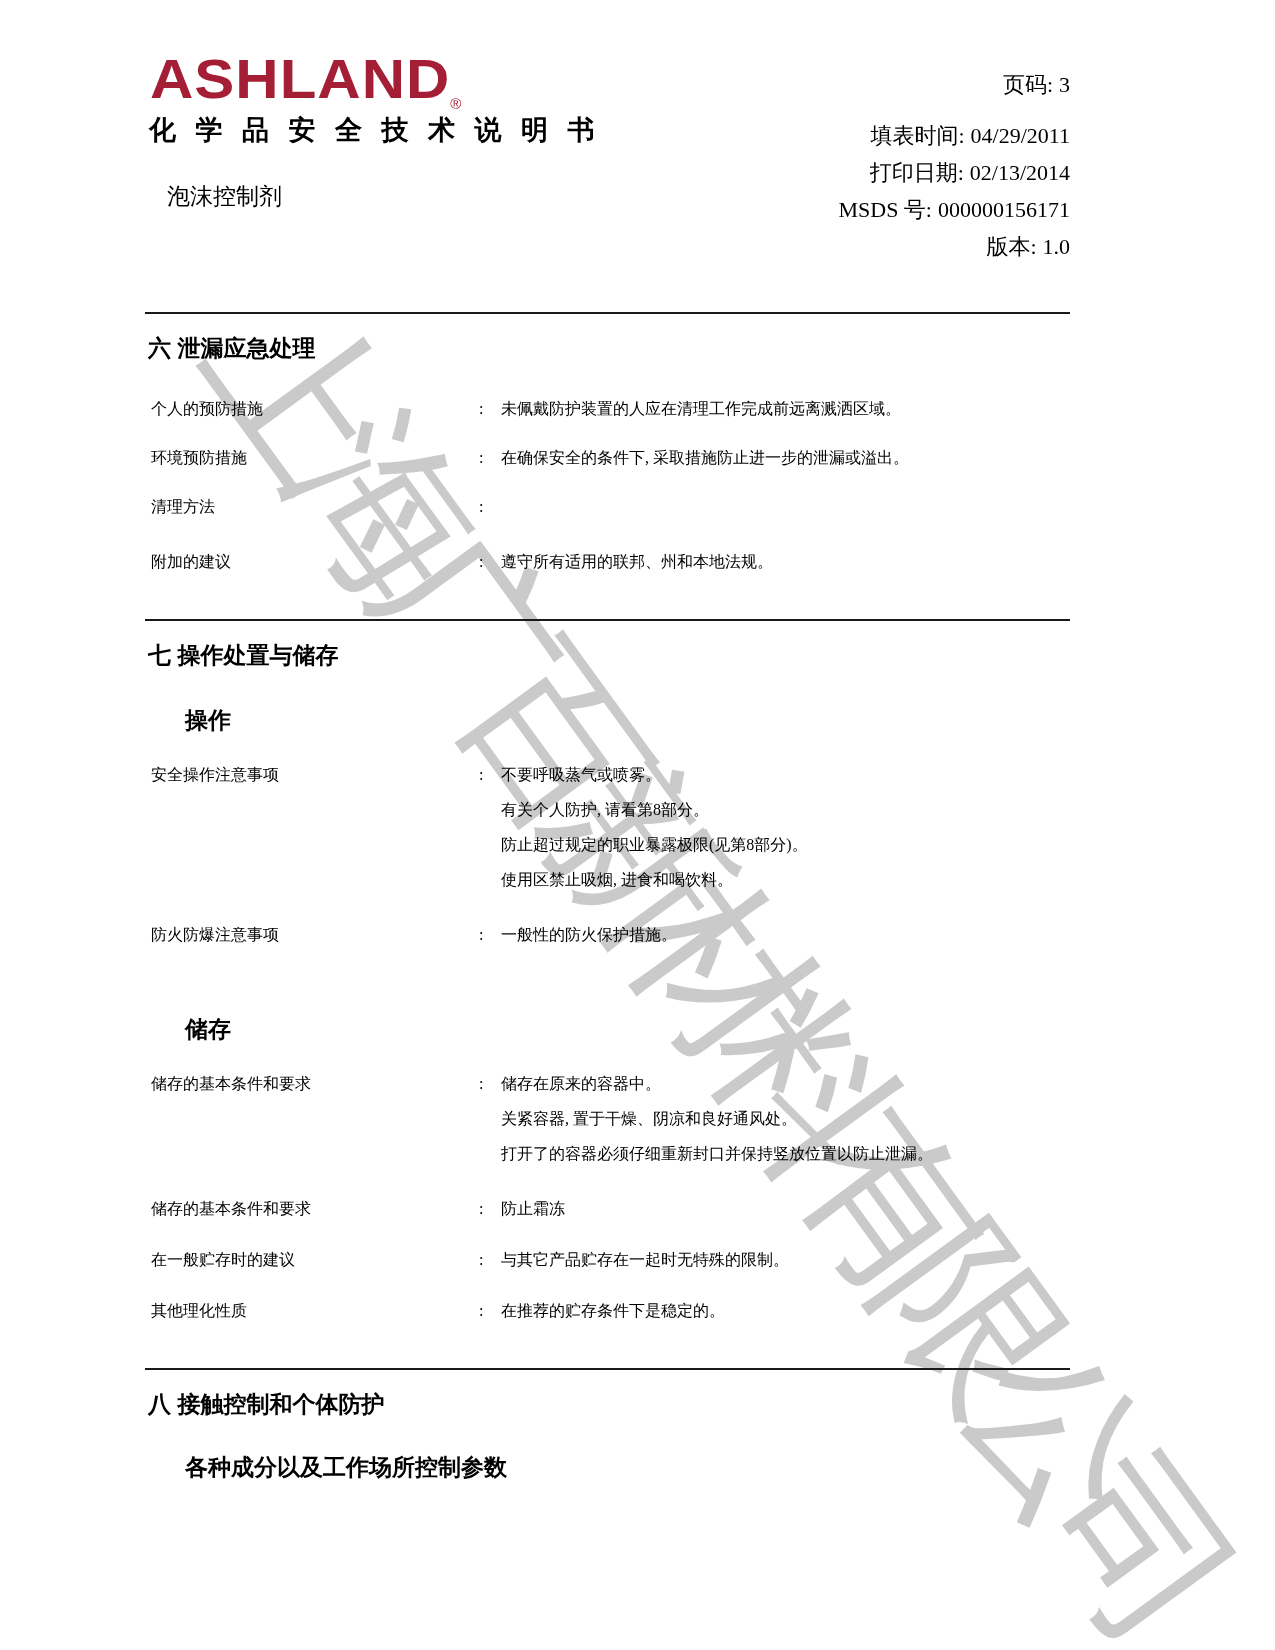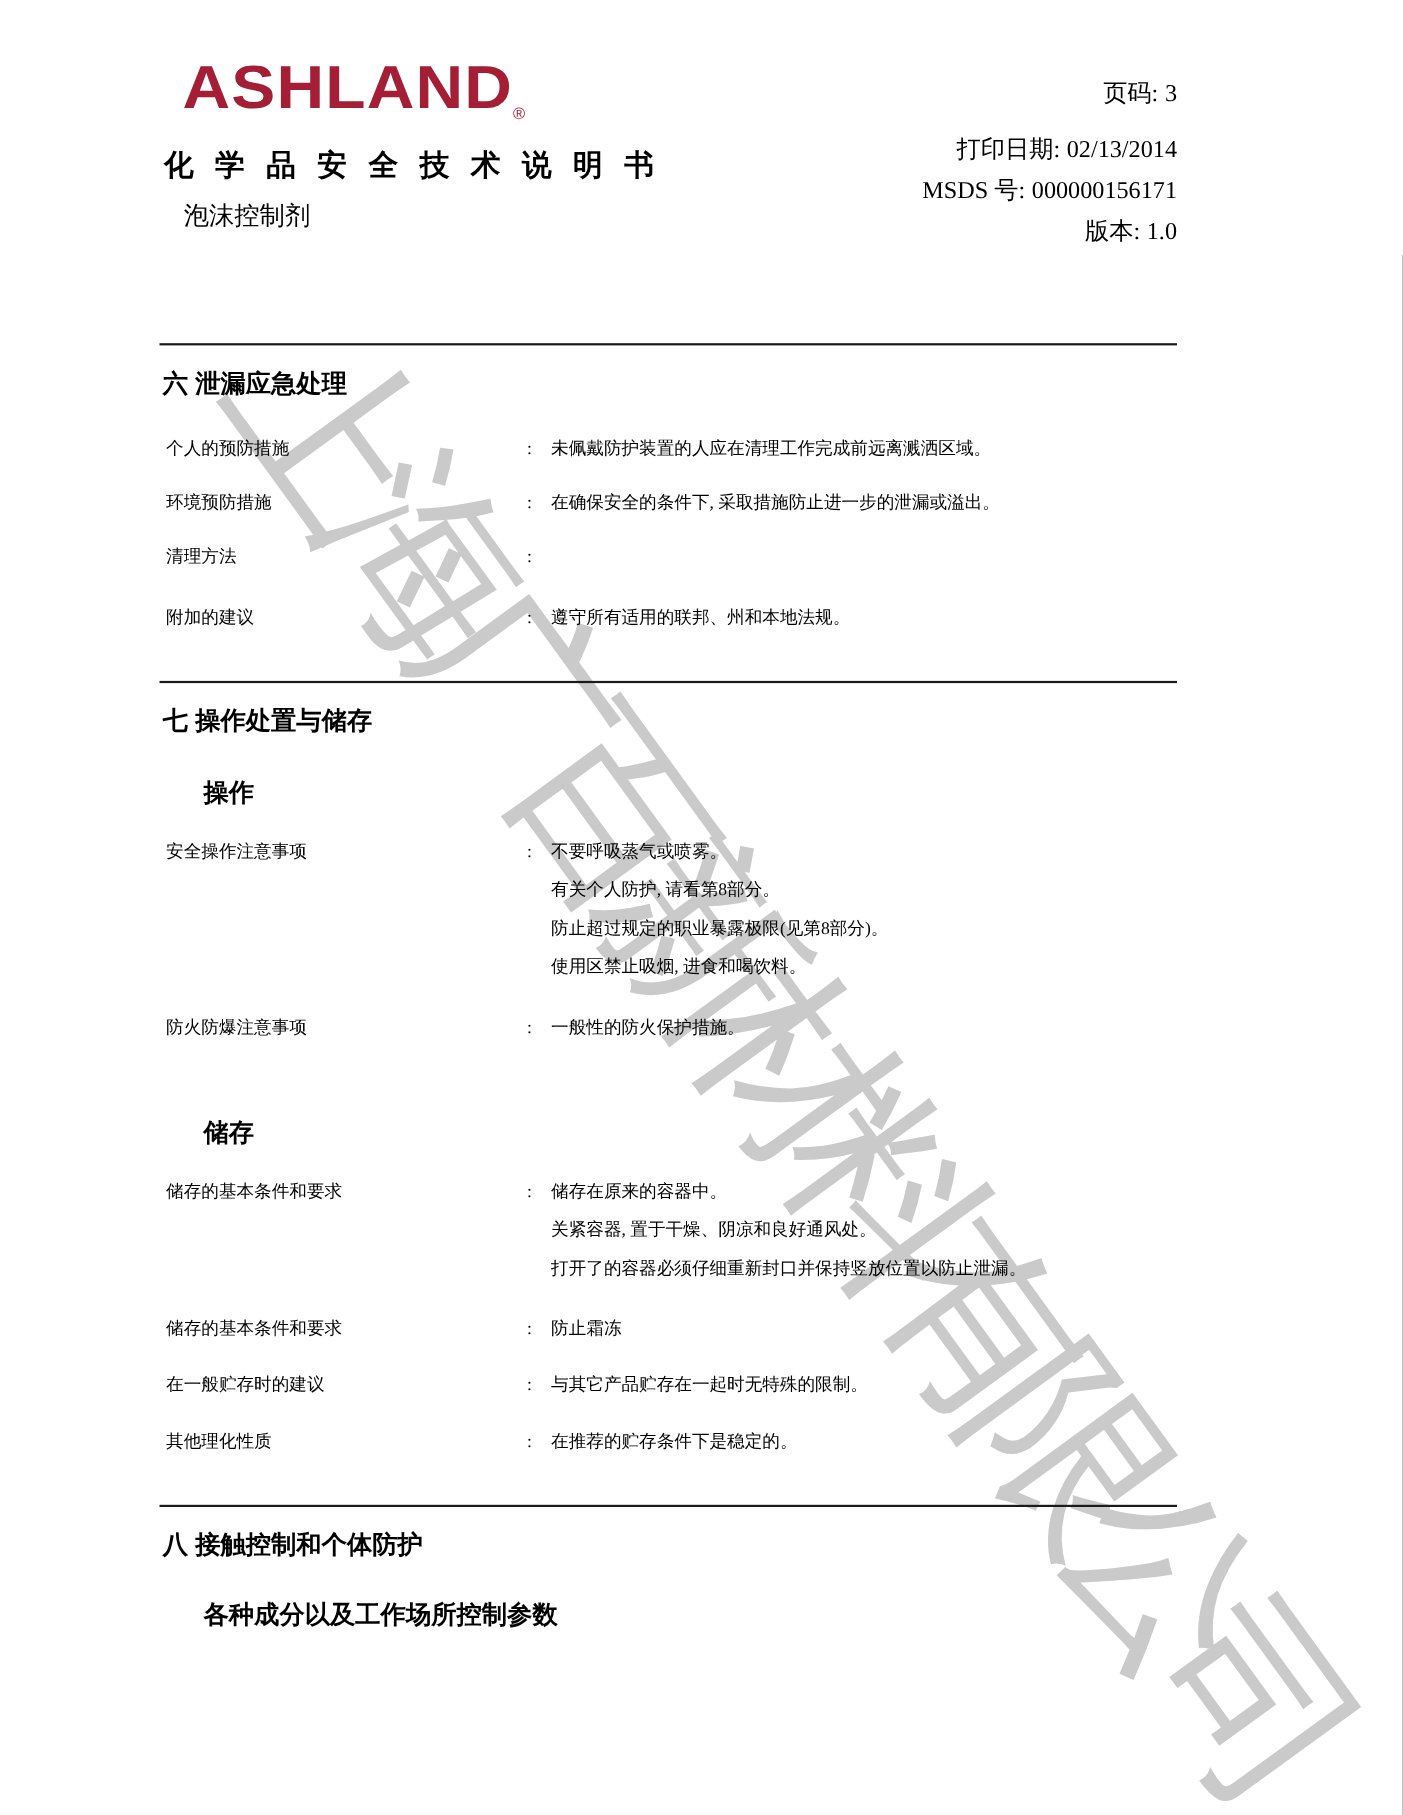"ASHLAND®" .logo-wrap { left: 166px -> 150px }
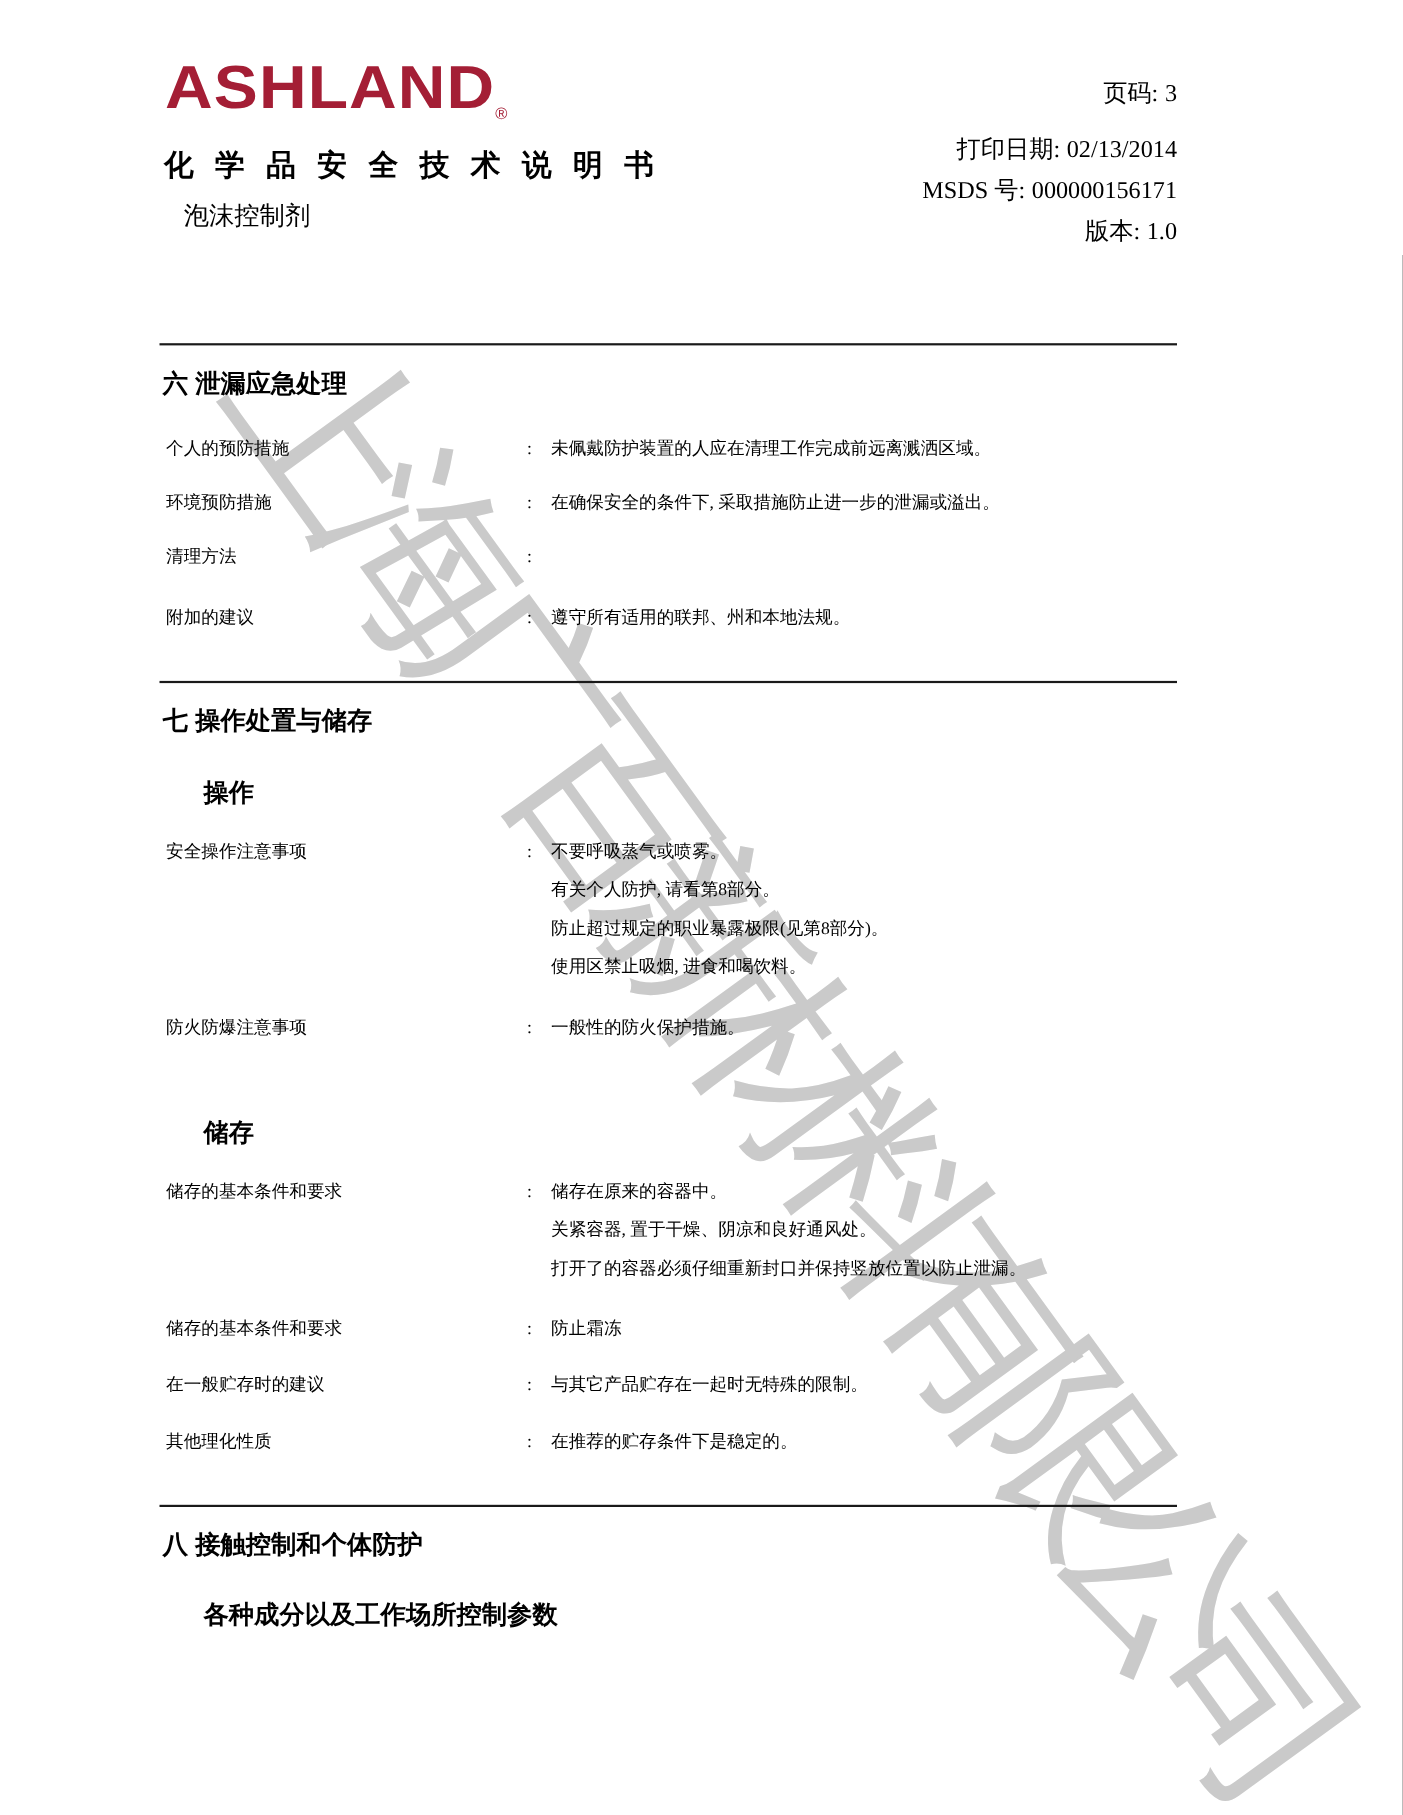"化 学 品 安 全" .doc-title { top: 132px -> 112px }
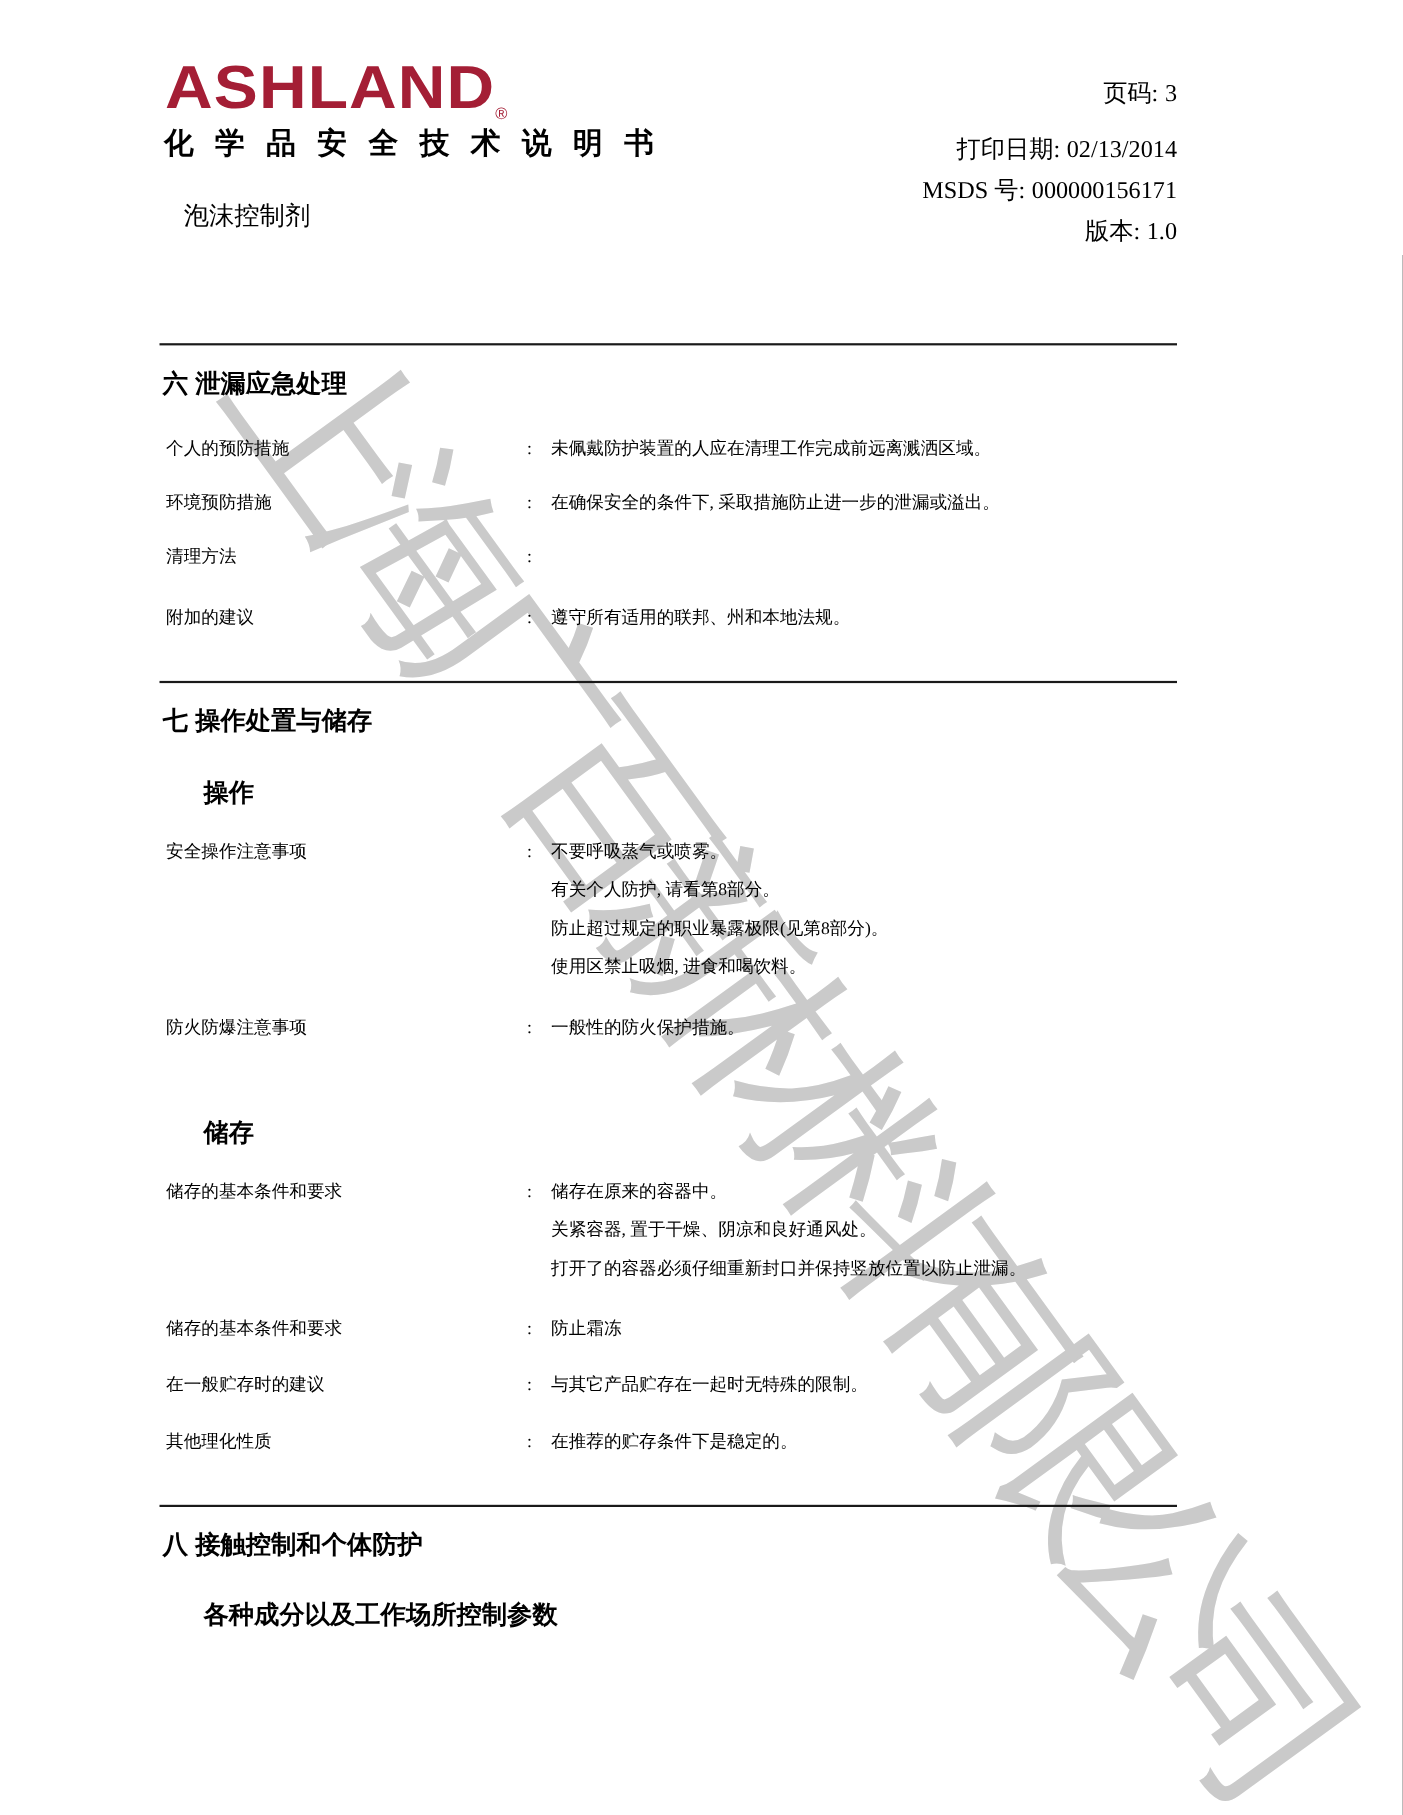"填表时间: 04/29/2011" div { html: none -> <div> <span>填表时间:</span><span>04/29/2011</span> </div> }
